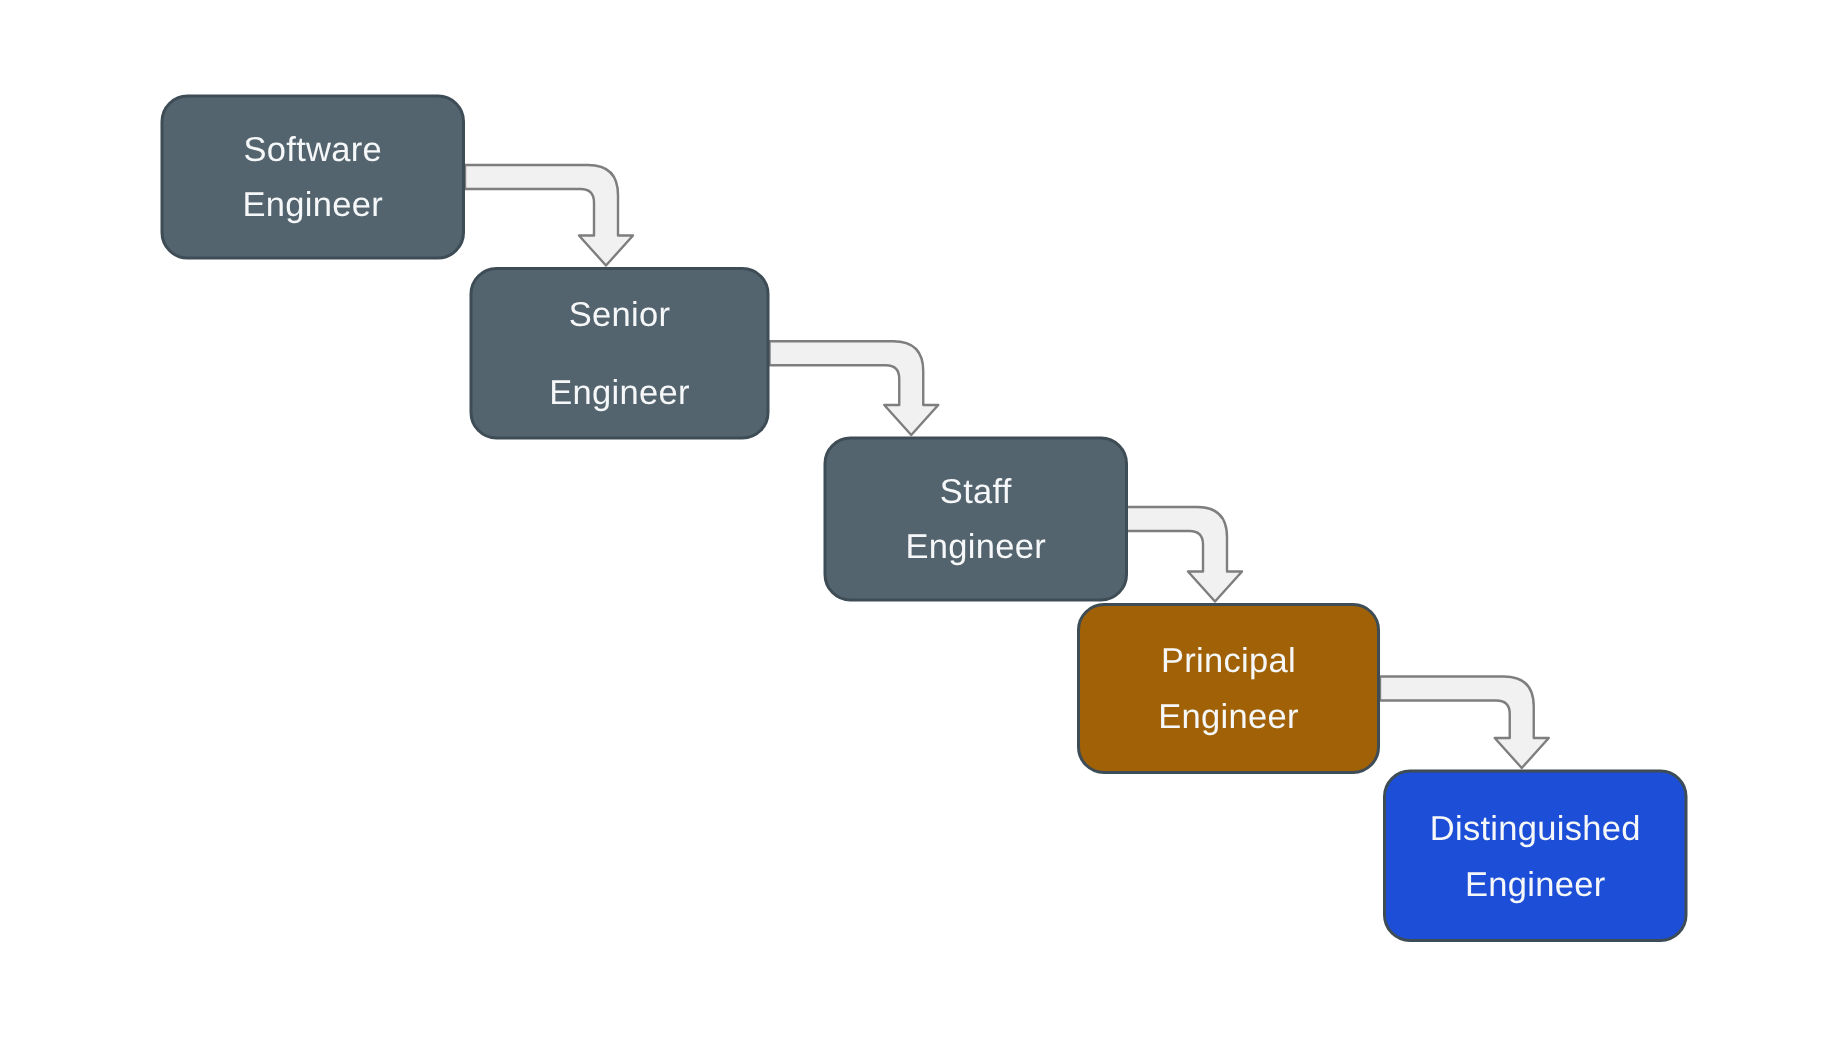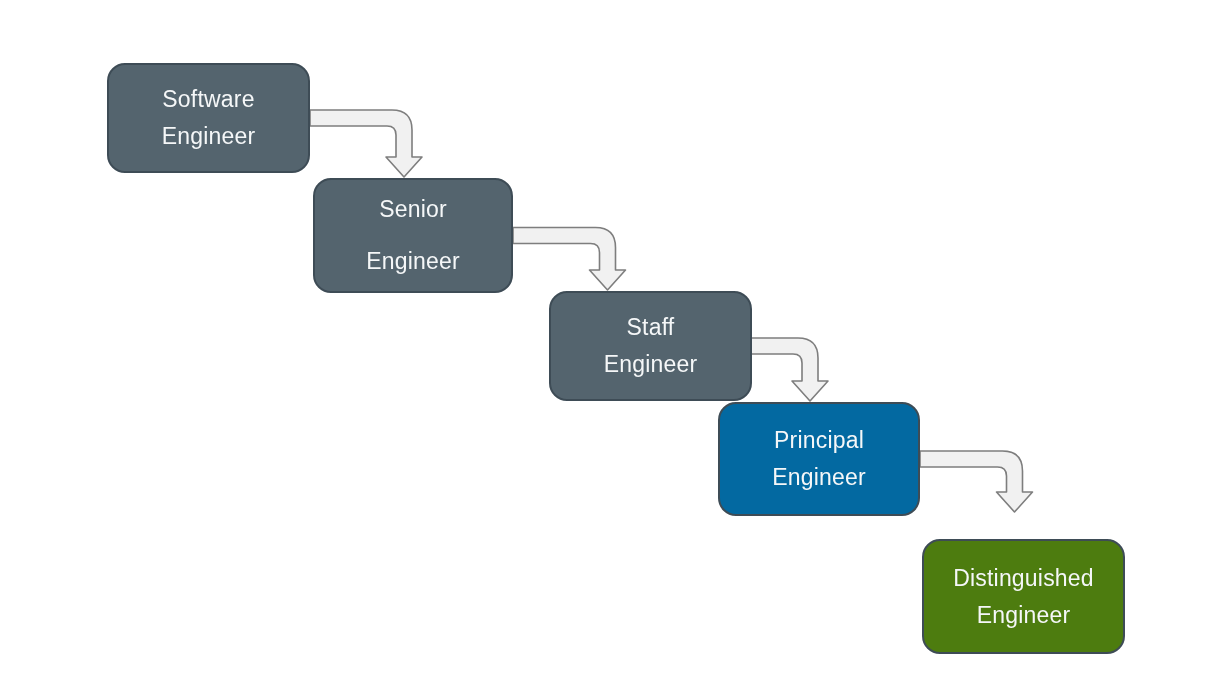"Principal" div.node { background: #0369a1 -> #a16207 }
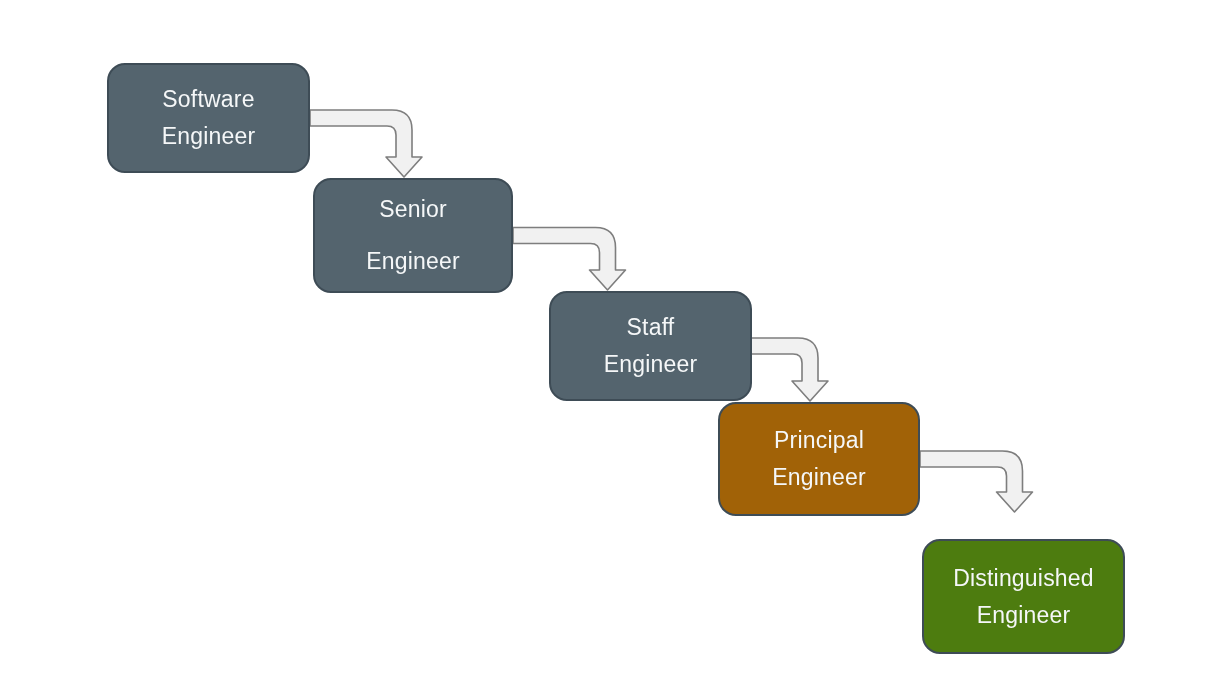"Distinguished" div.node { background: #4d7c0f -> #1d4ed8; top: 539px -> 513px }
